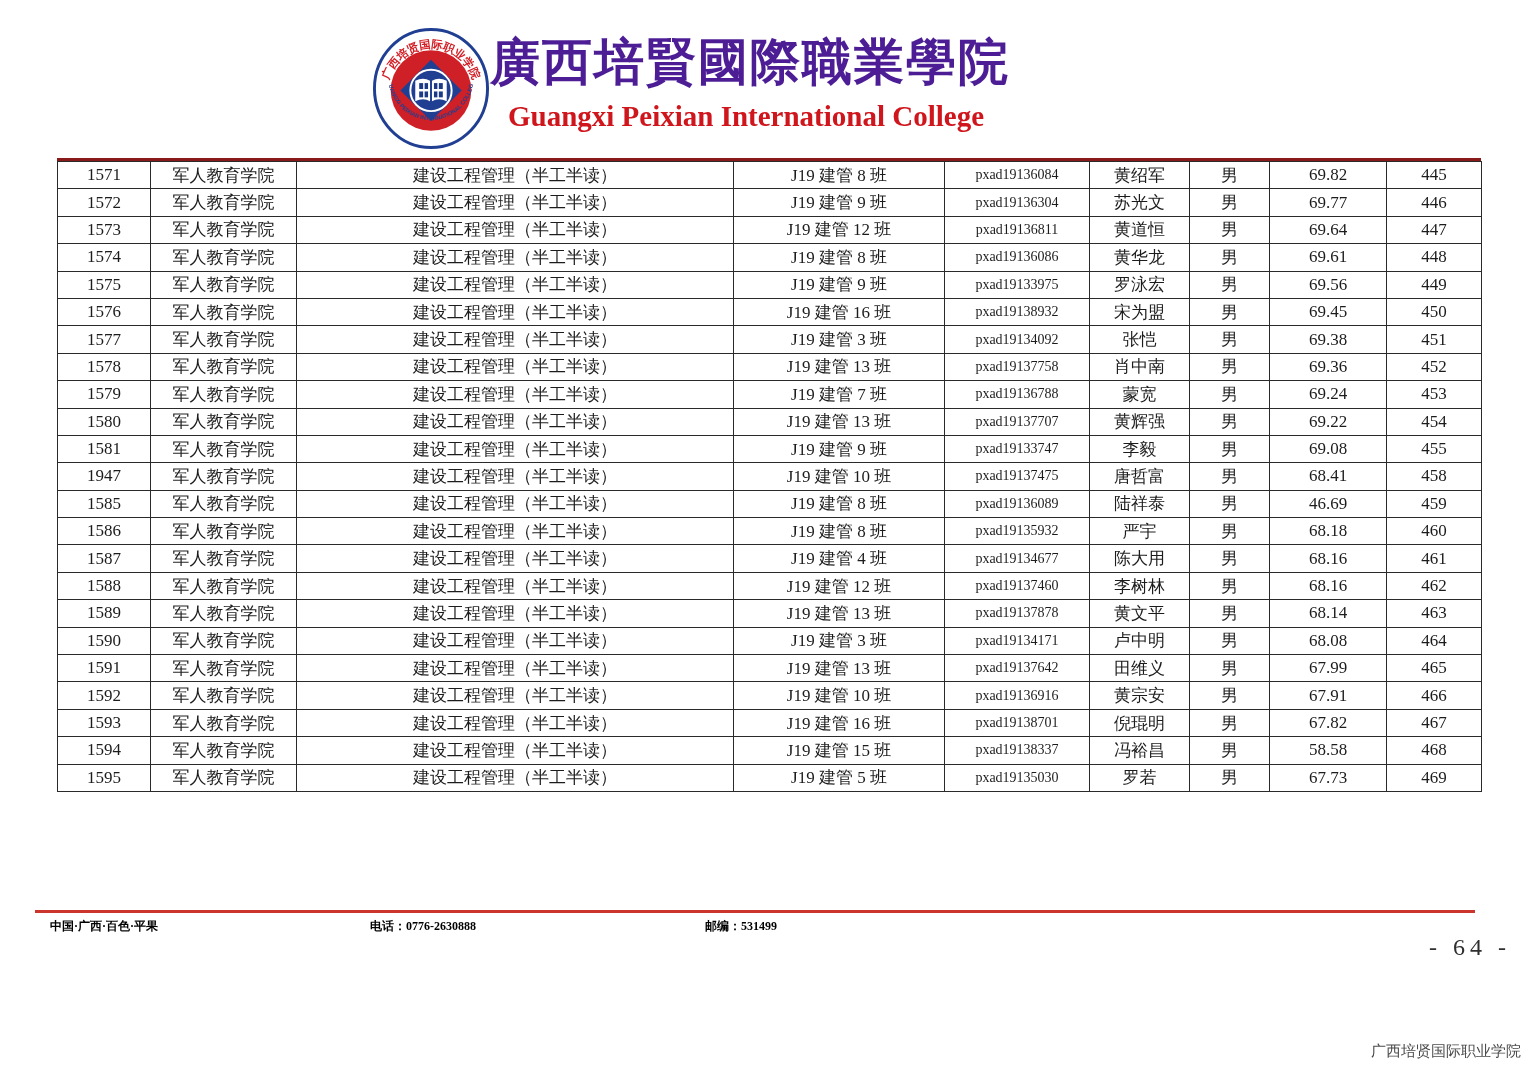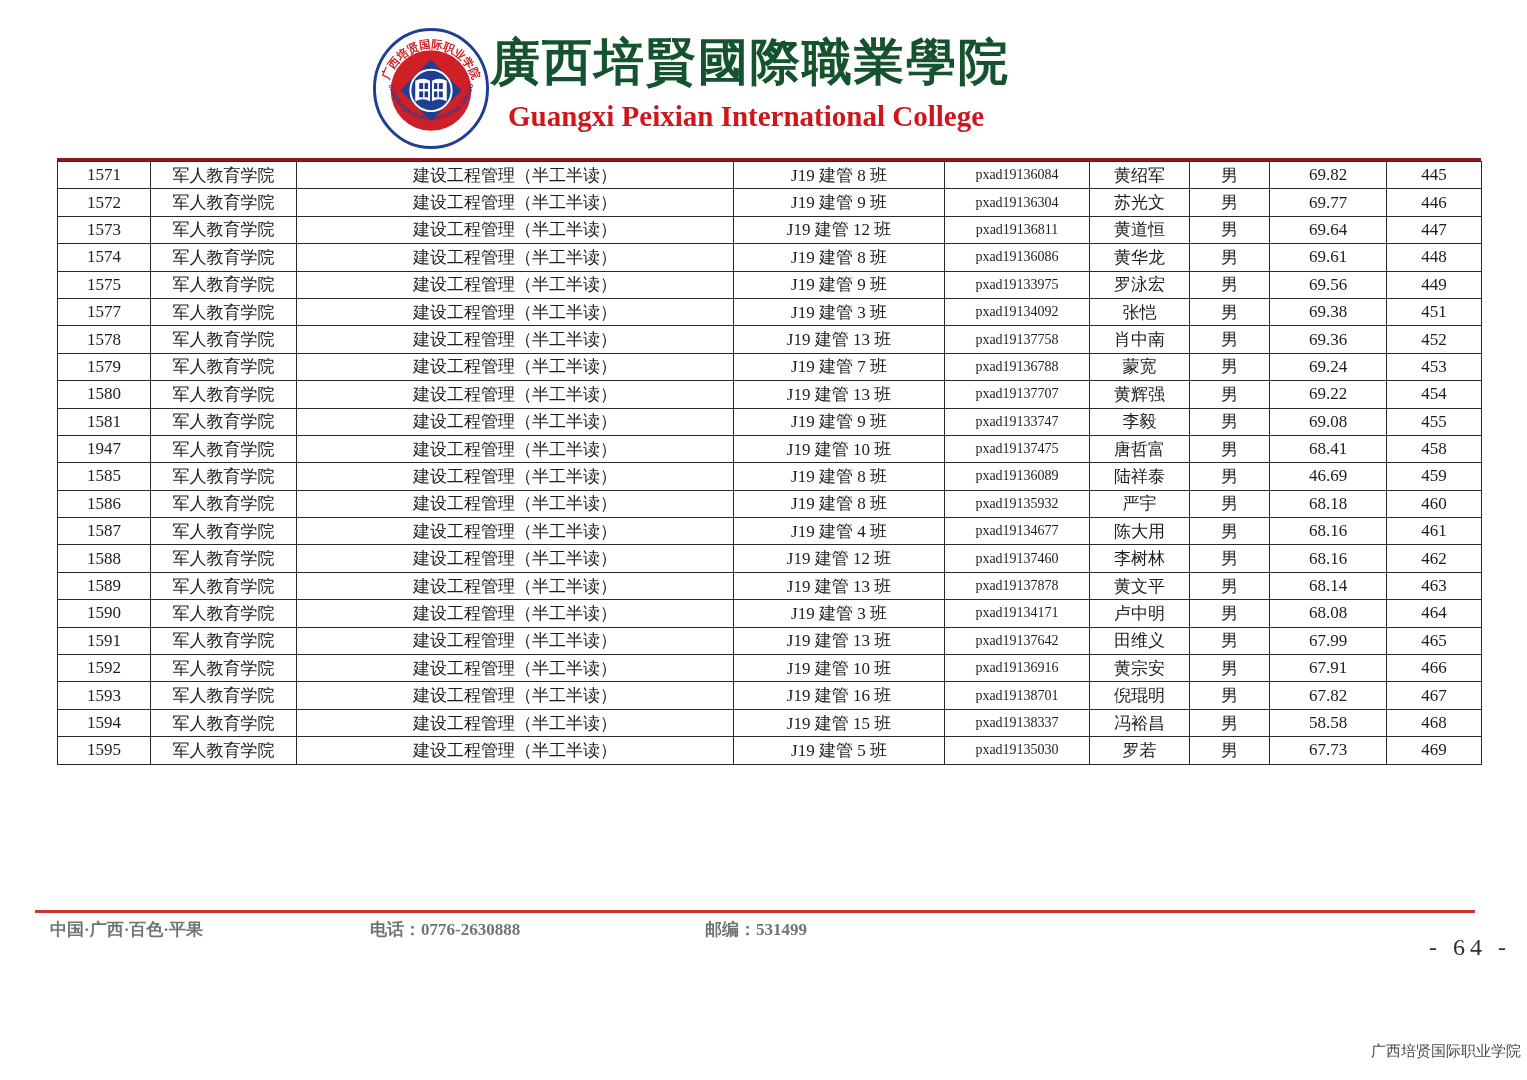"廣西培賢國際職業學院" .title-zh { color: #14532d -> #4c1d95 }
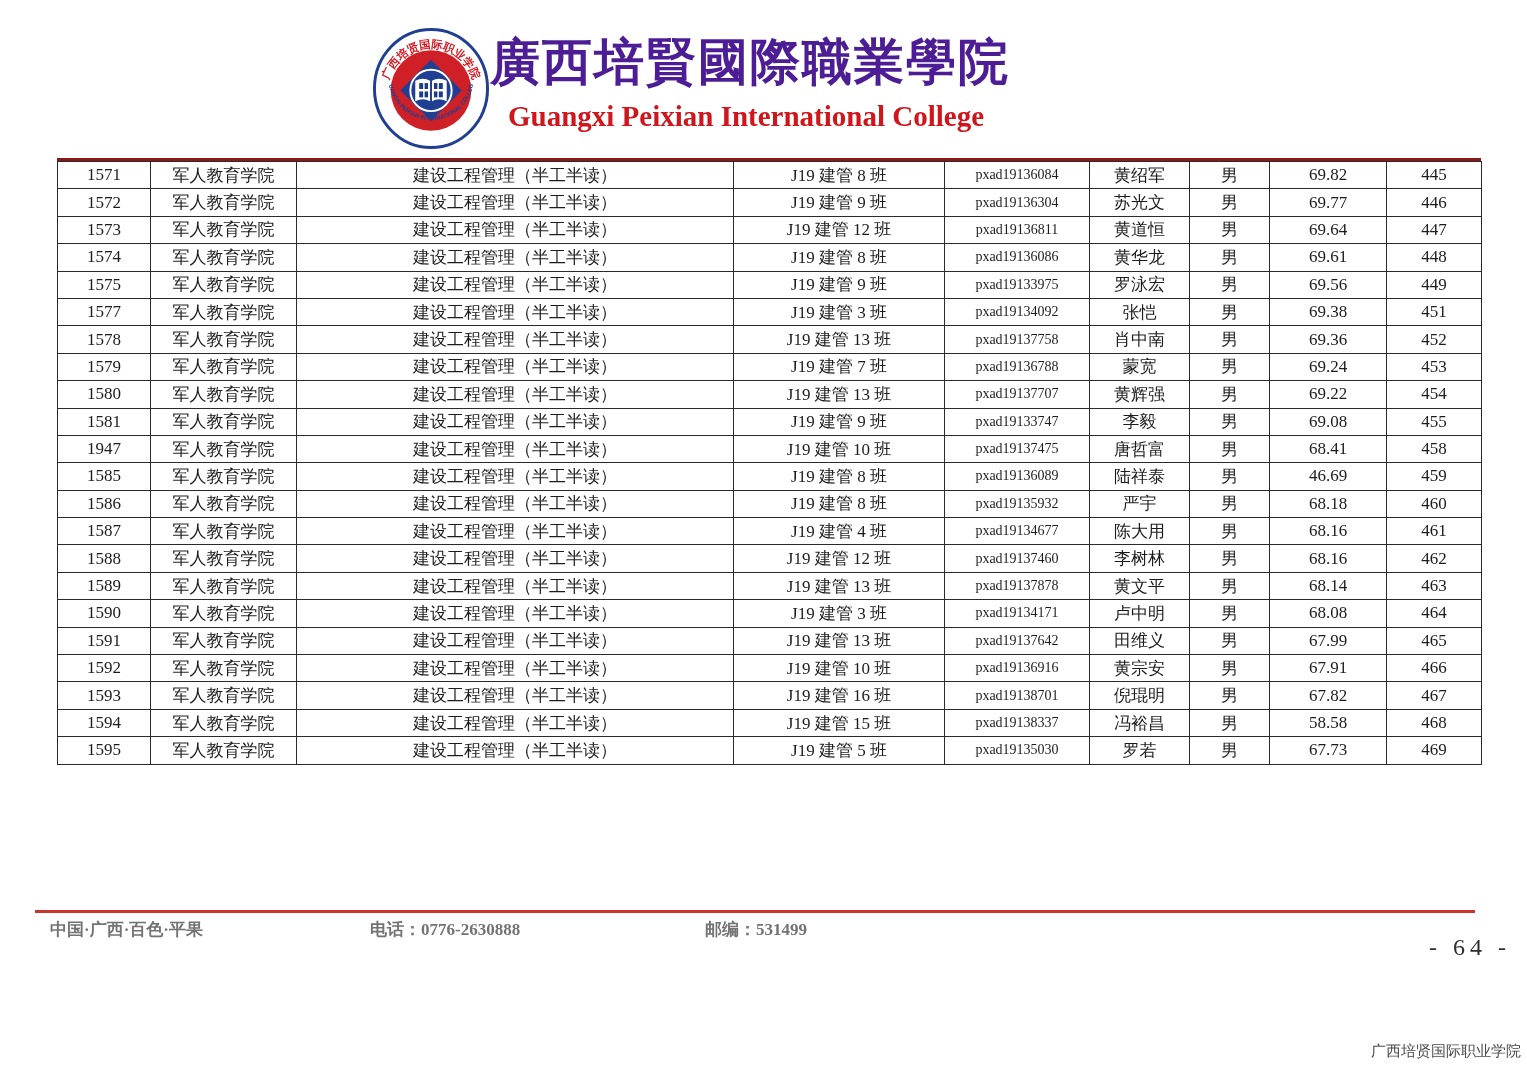"1576" tr { html: none -> <tr> <td>1576</td> <td>军人教育学院</td> <td>建设工程管理（半工半读）</td> <td>J19 建管 16 班</td> <td>pxad19138932</td> <td>宋为盟</td> <td>男</td> <td>69.45</td> <td>450</td> </tr> }
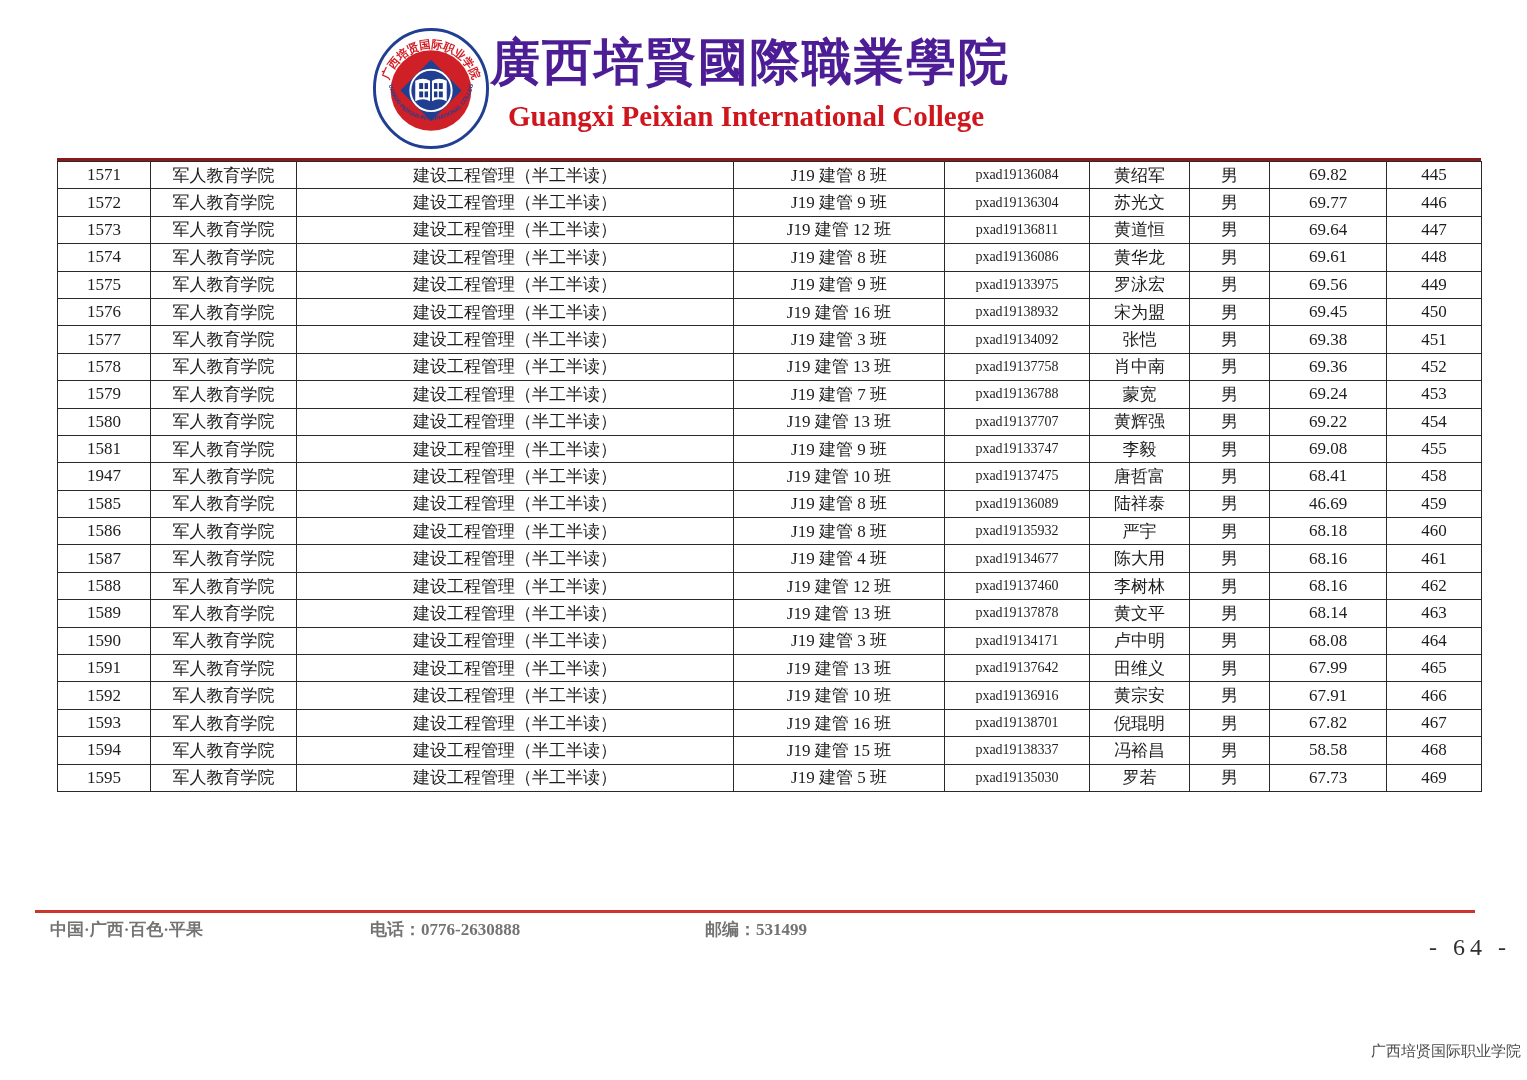"中国·广西·百色·平果" .footer-item { color: #737373 -> #000000; font-size: 17px -> 12px }
